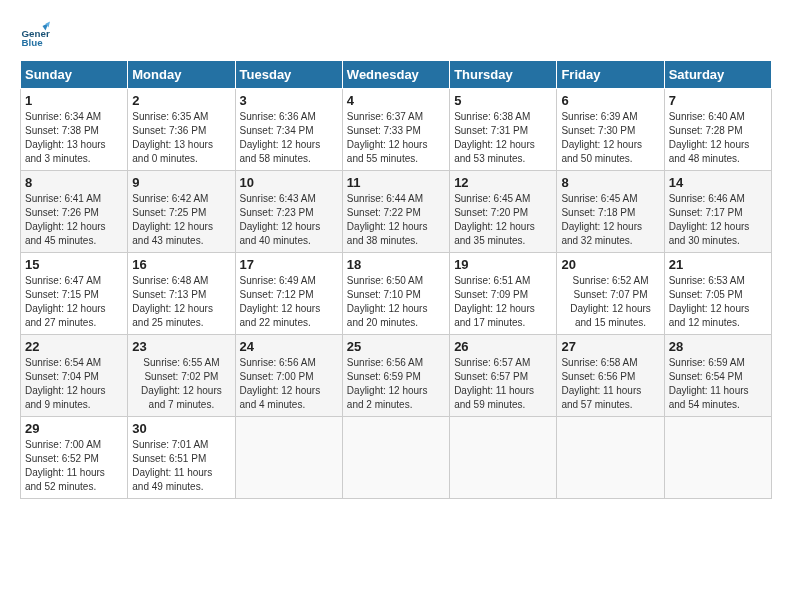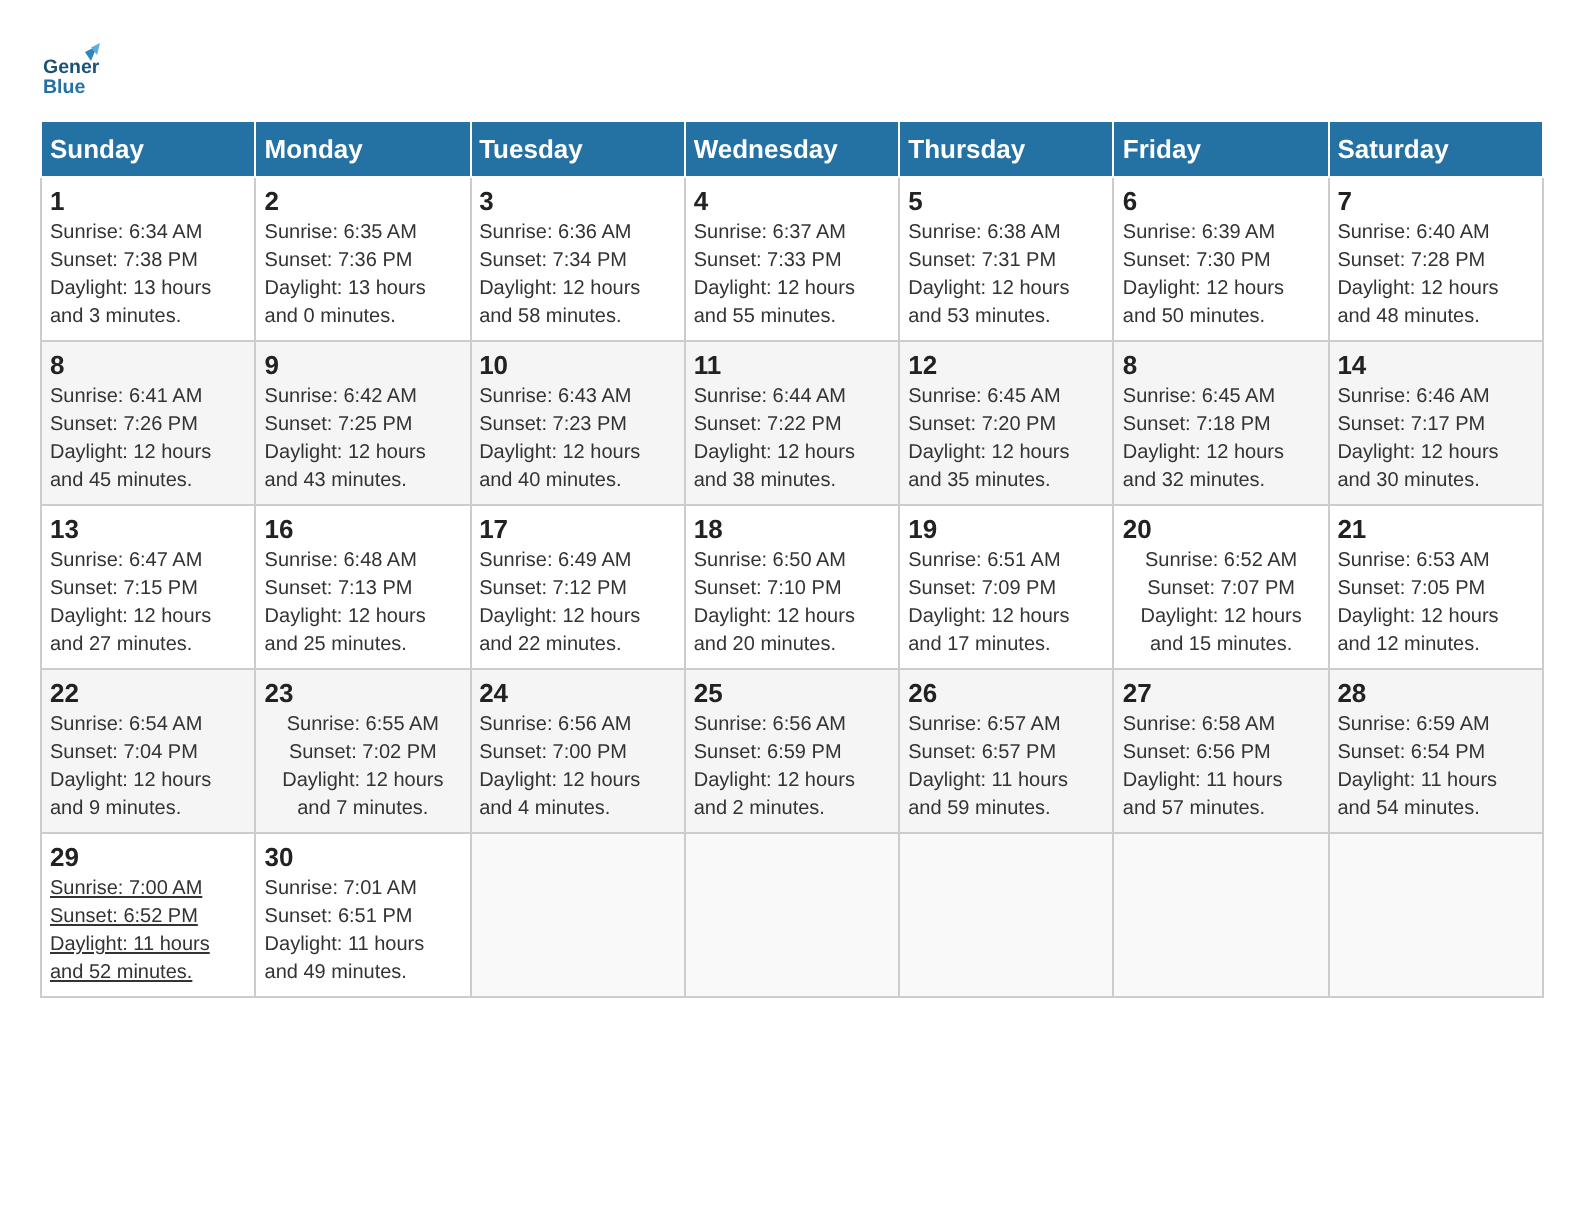"13" span.day-number { text: 13 -> 15 }
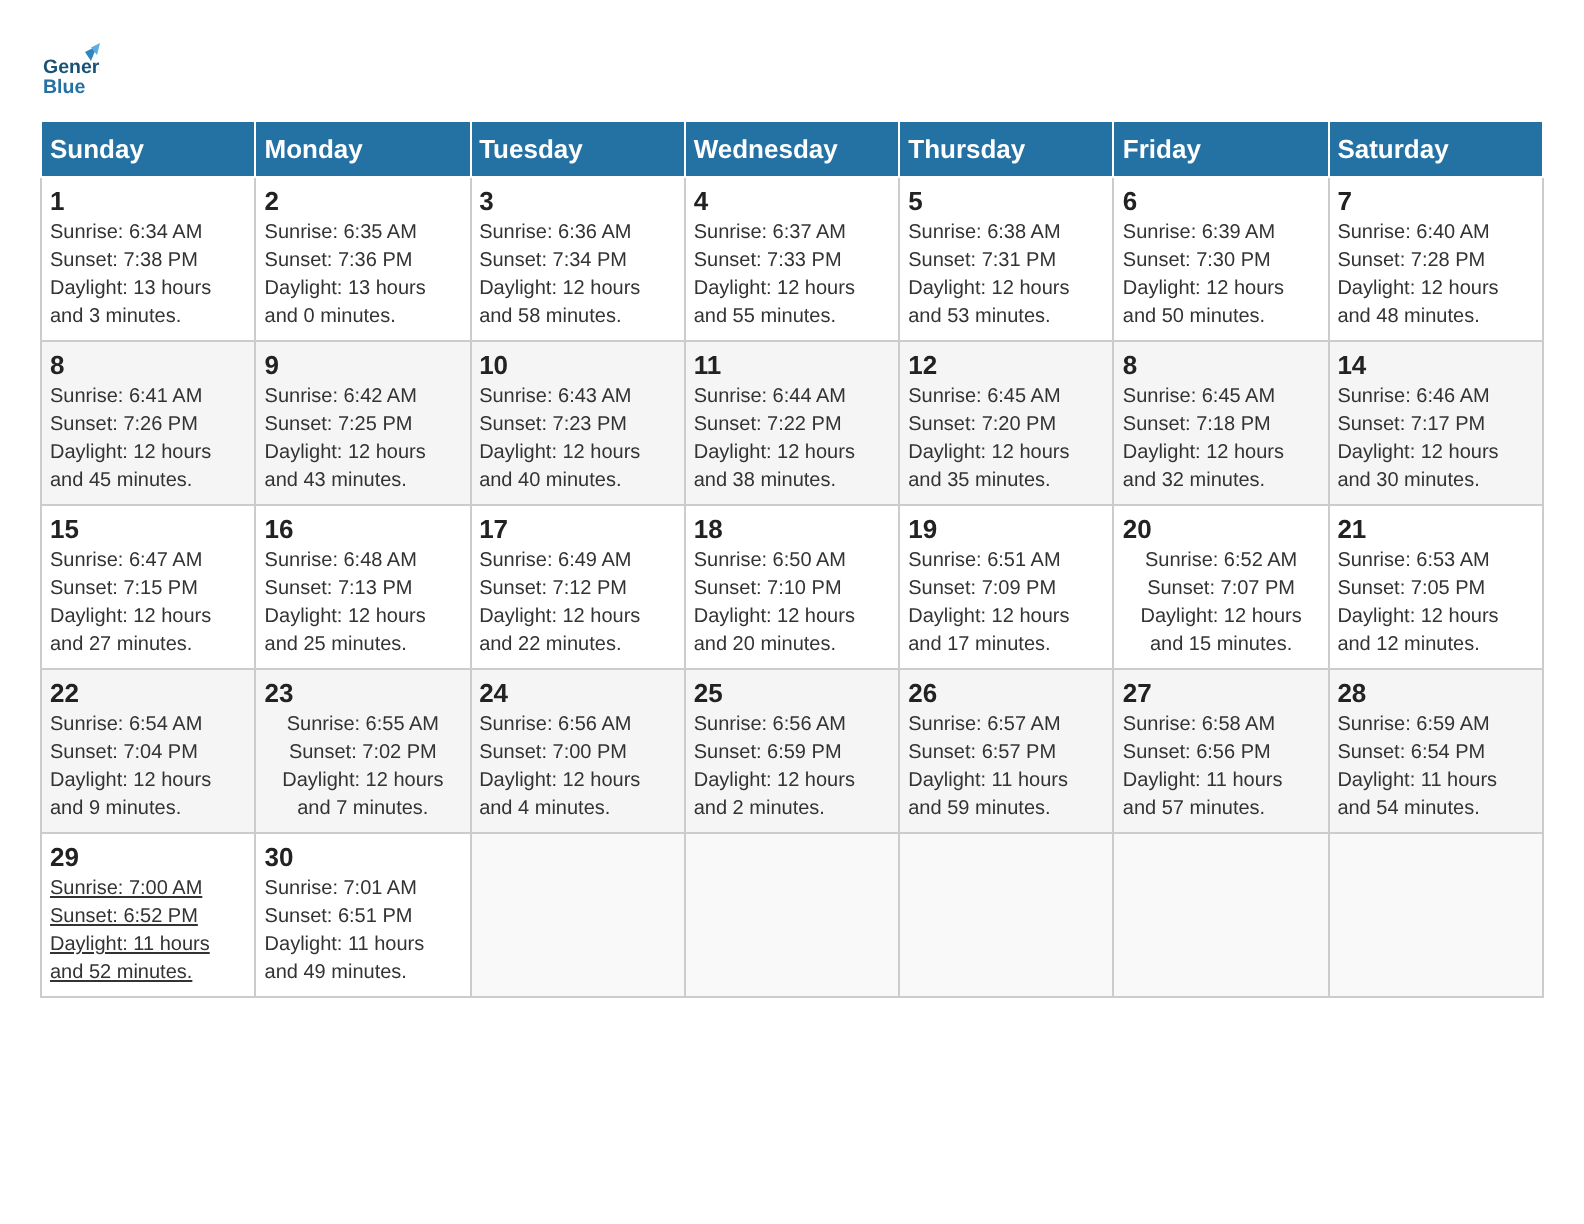"Sunrise: 7:00 AM" div.day-info { text-decoration: underline -> none }
